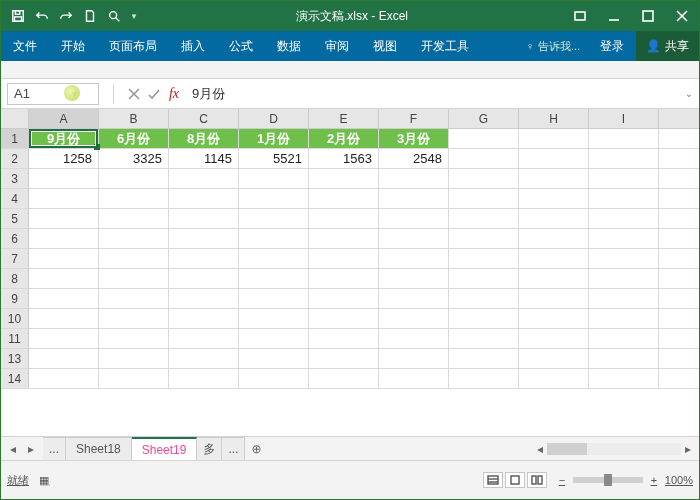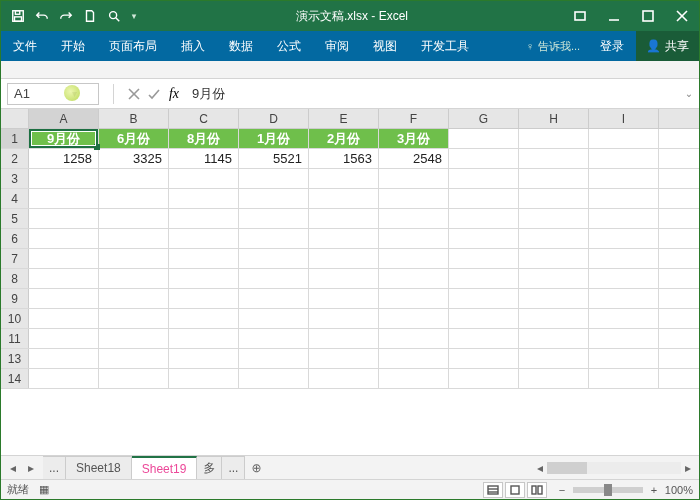"数据" div.tab { order: before "公式" -> after "公式" }
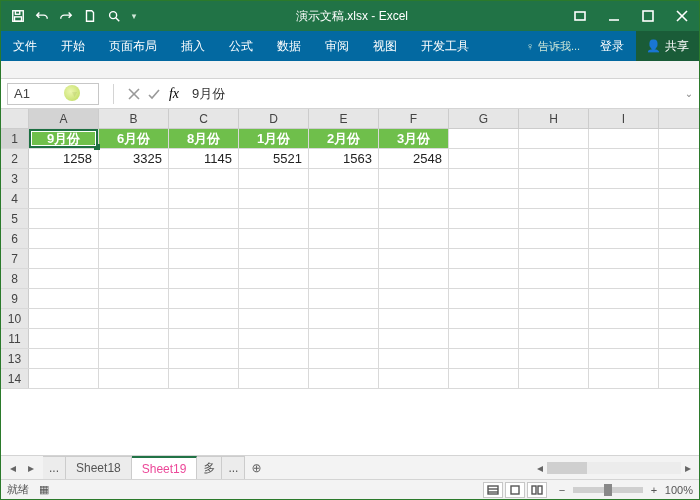"fx" .fbar .btn.fx { color: #000000 -> #b91c1c }
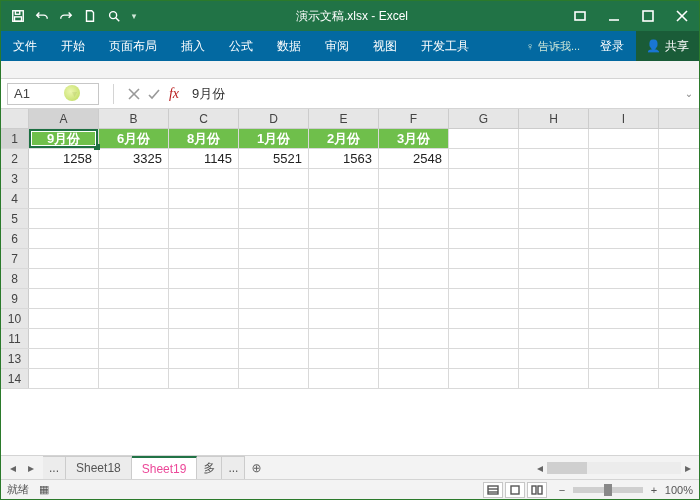"就绪" .status { height: 20px -> 39px; text-decoration: none -> underline }
